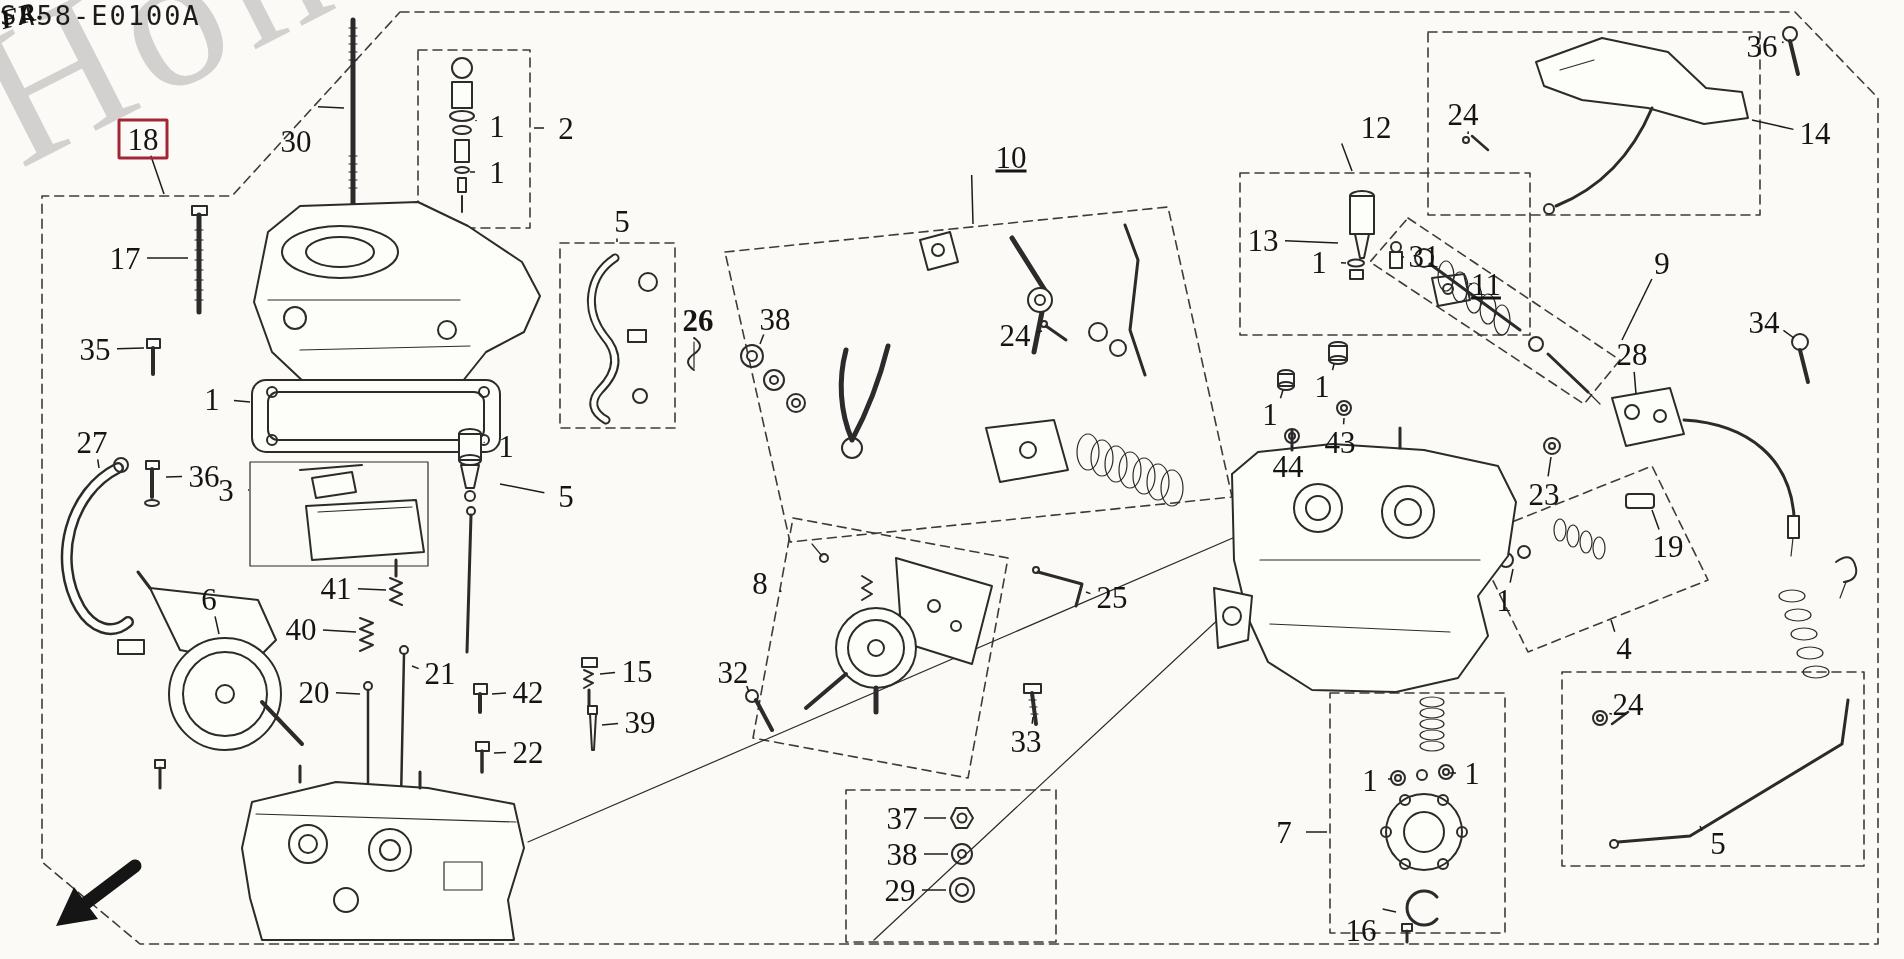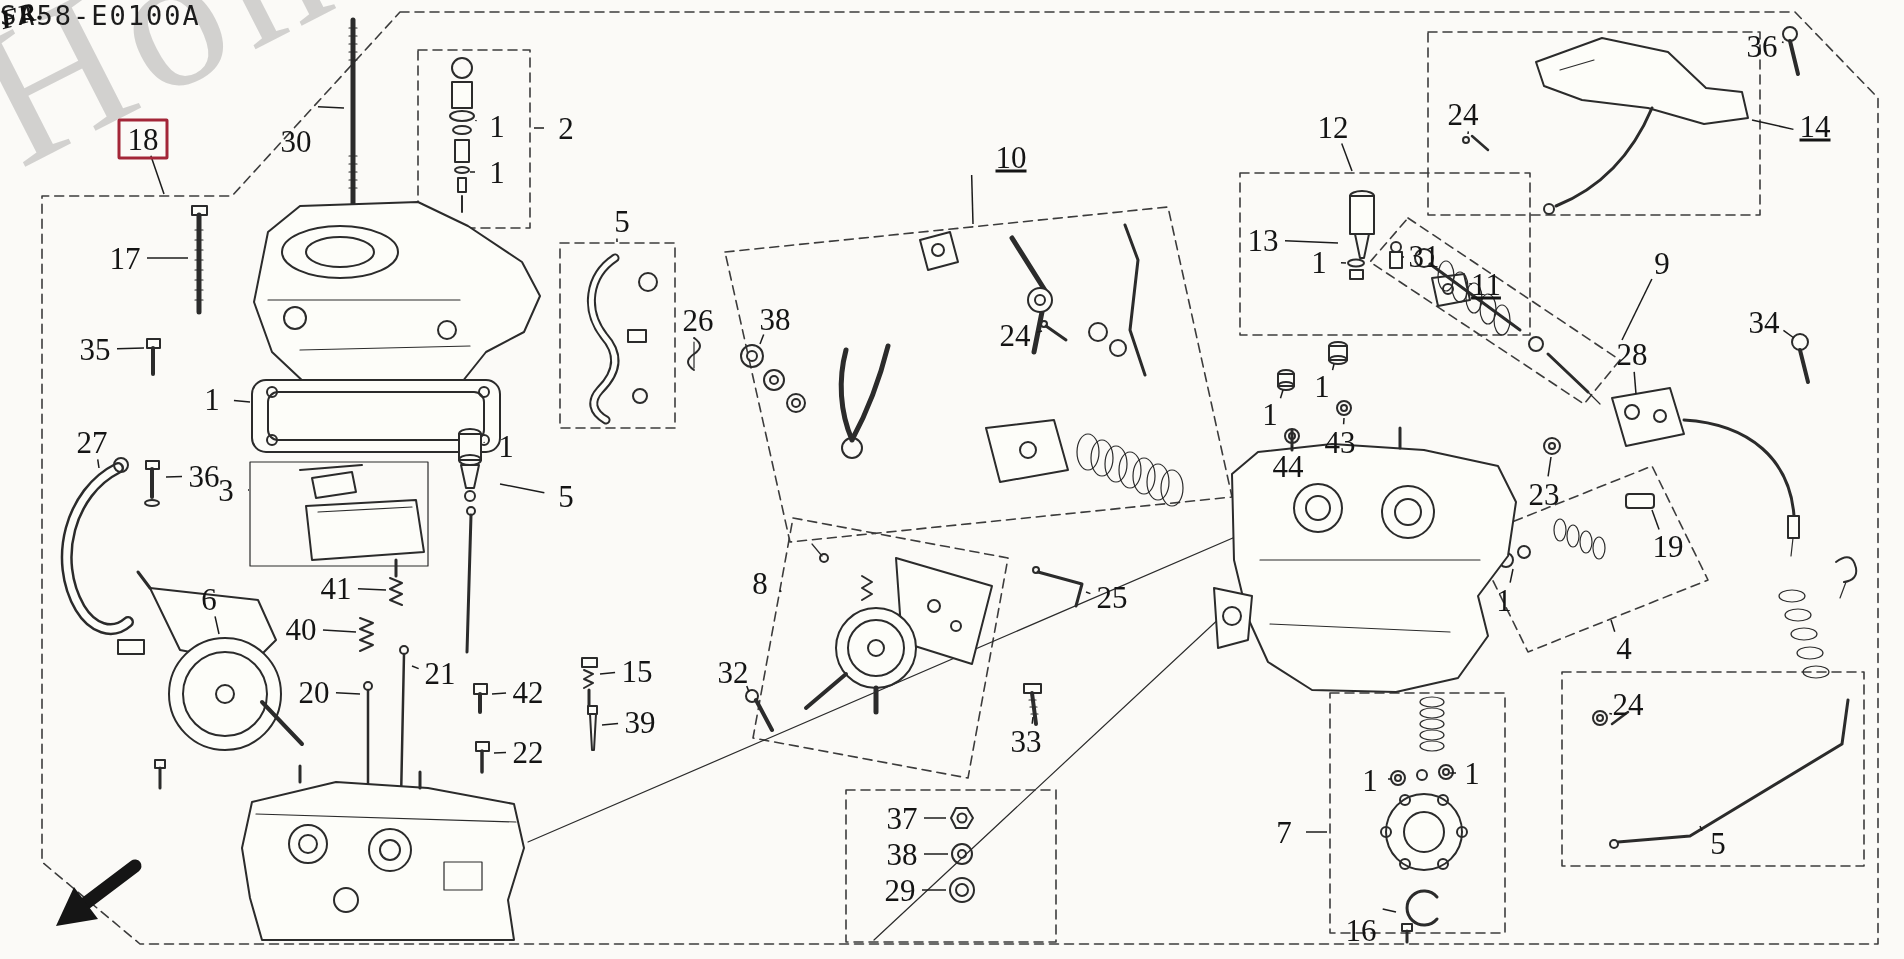"12" div.callout { left: 1333px -> 1376px }
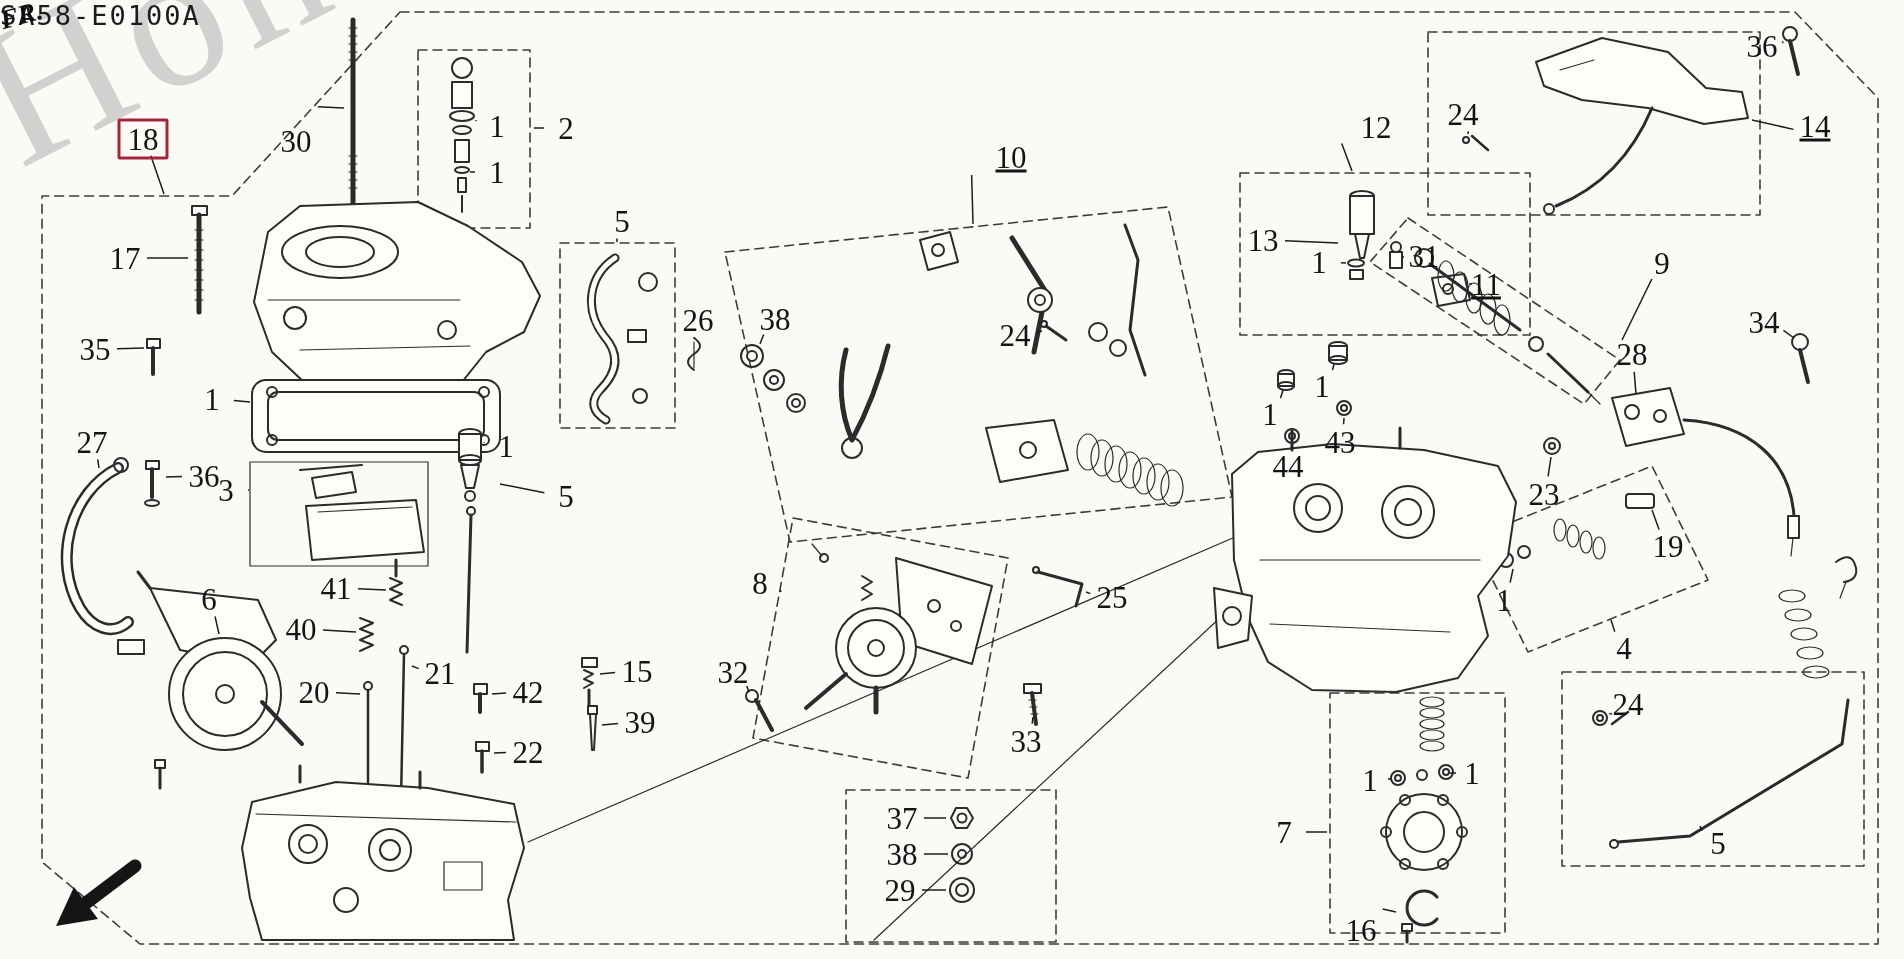"14" div.callout { text-decoration: underline -> none; top: 126px -> 133px }
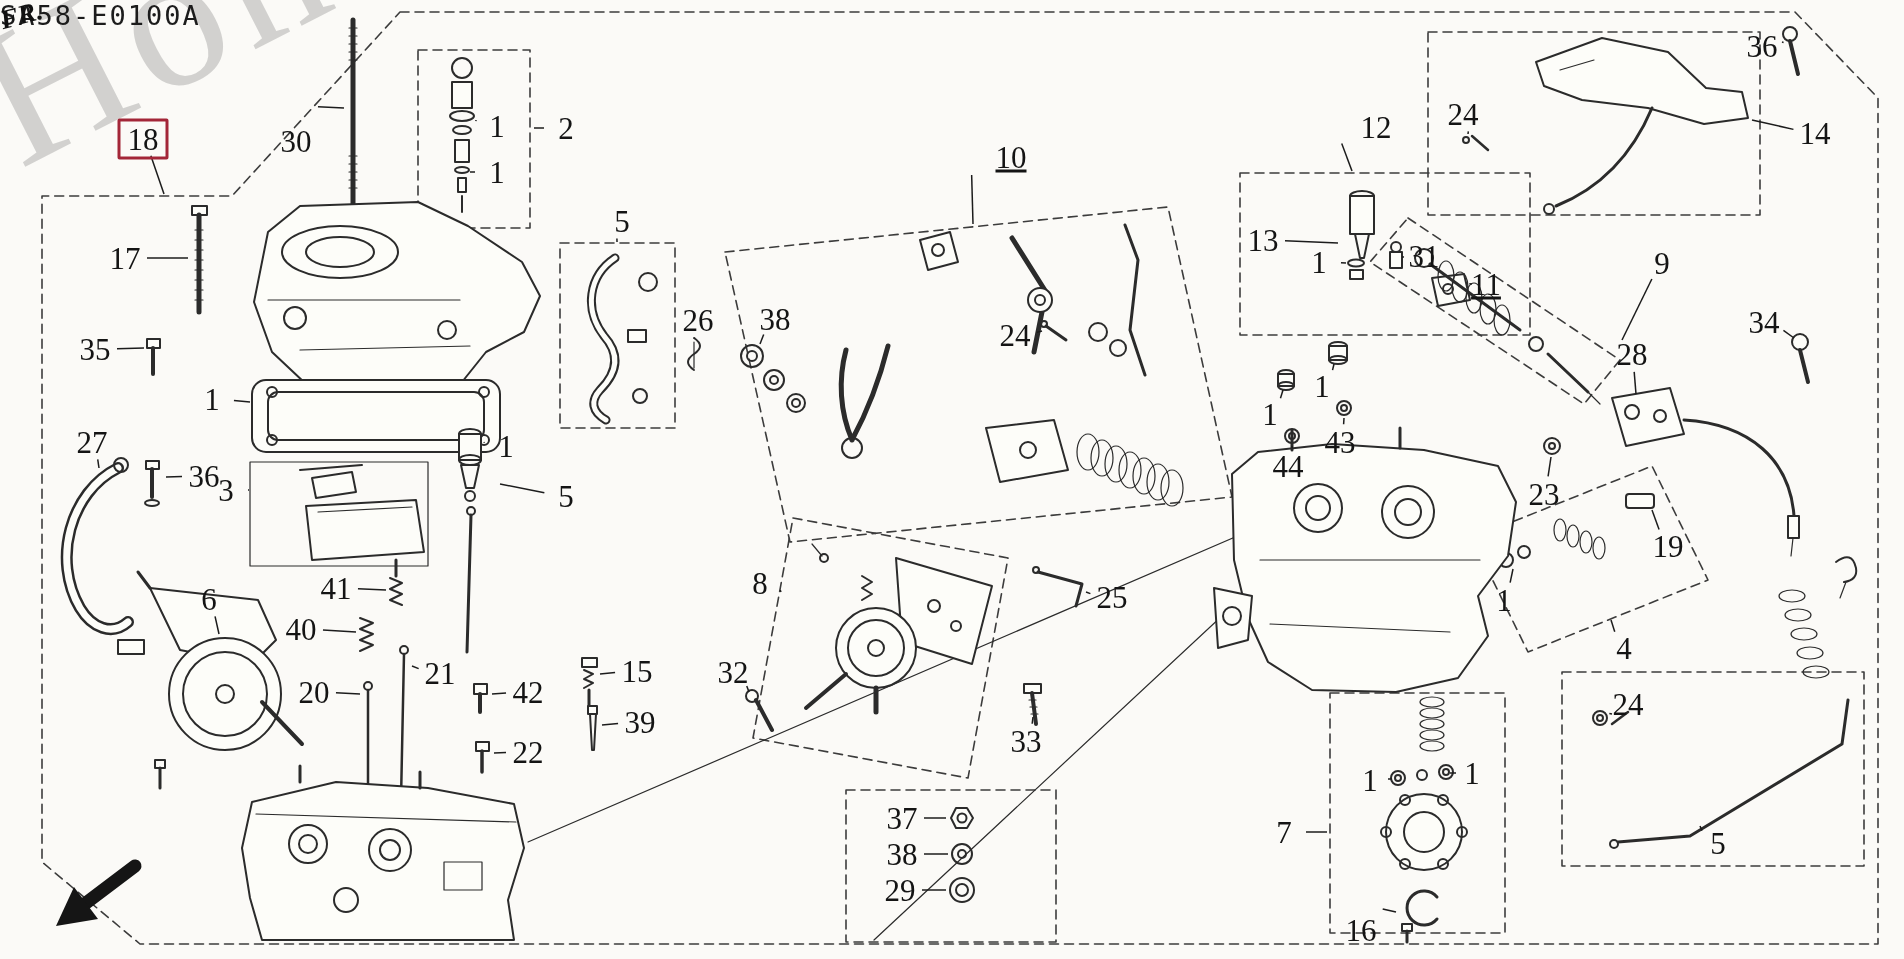"26" div.callout { font-weight: none -> bold }
